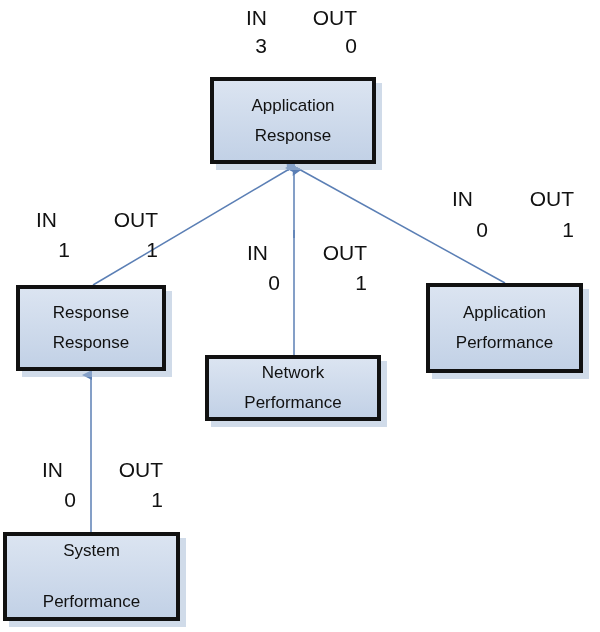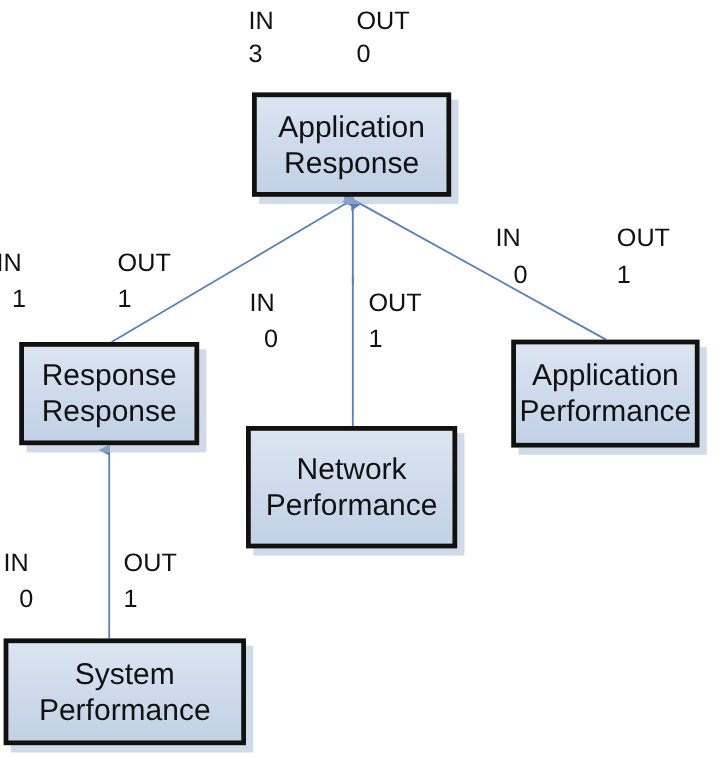"IN" .lbl { text-align: left -> right }
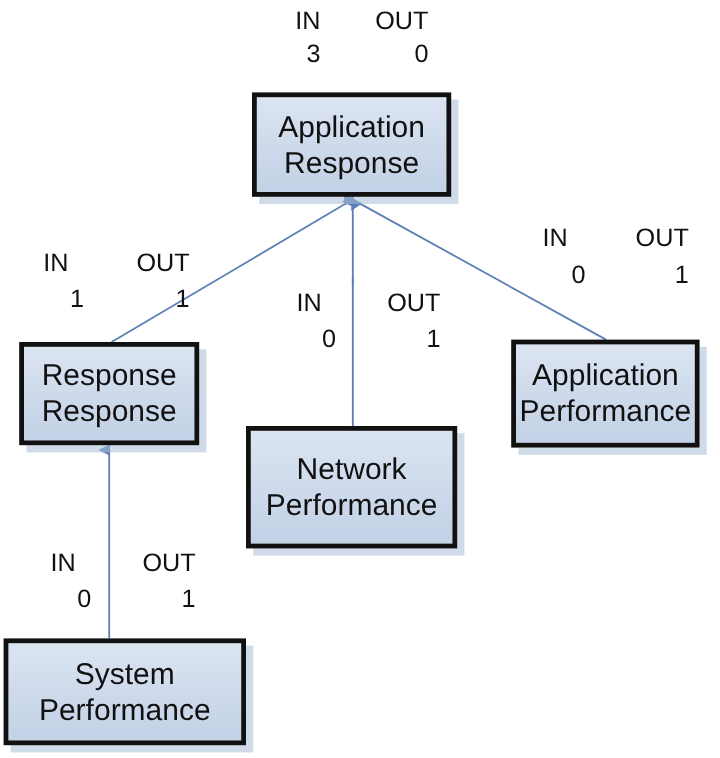"Application" .node { font-size: 25px -> 17px }
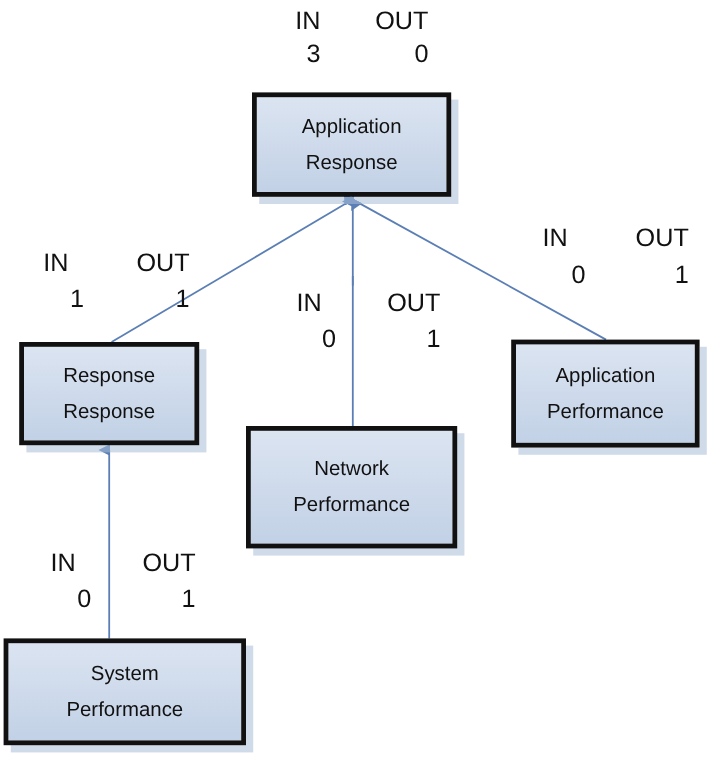"Network" div.node { height: 102px -> 66px }
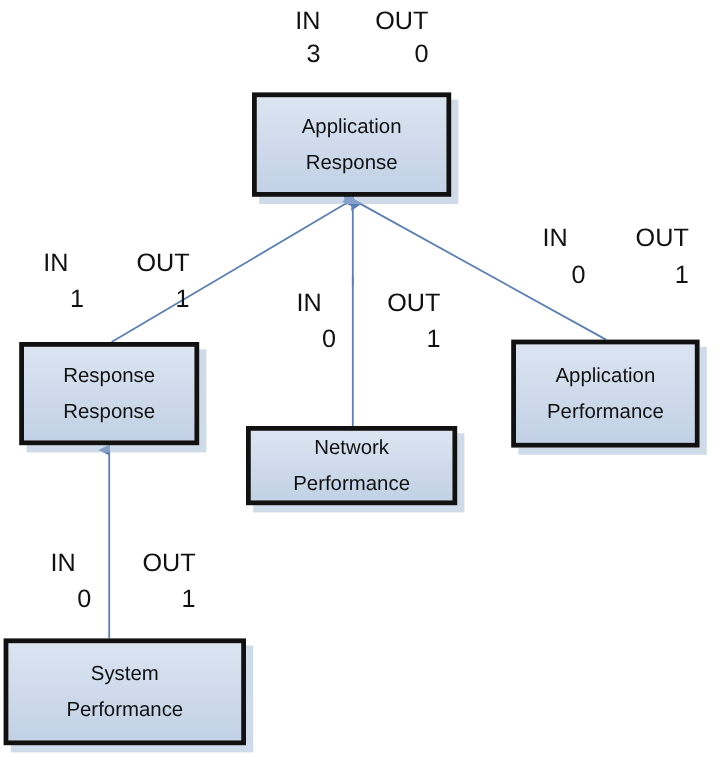"System" div.node { justify-content: none -> space-between; width: 202px -> 177px }
